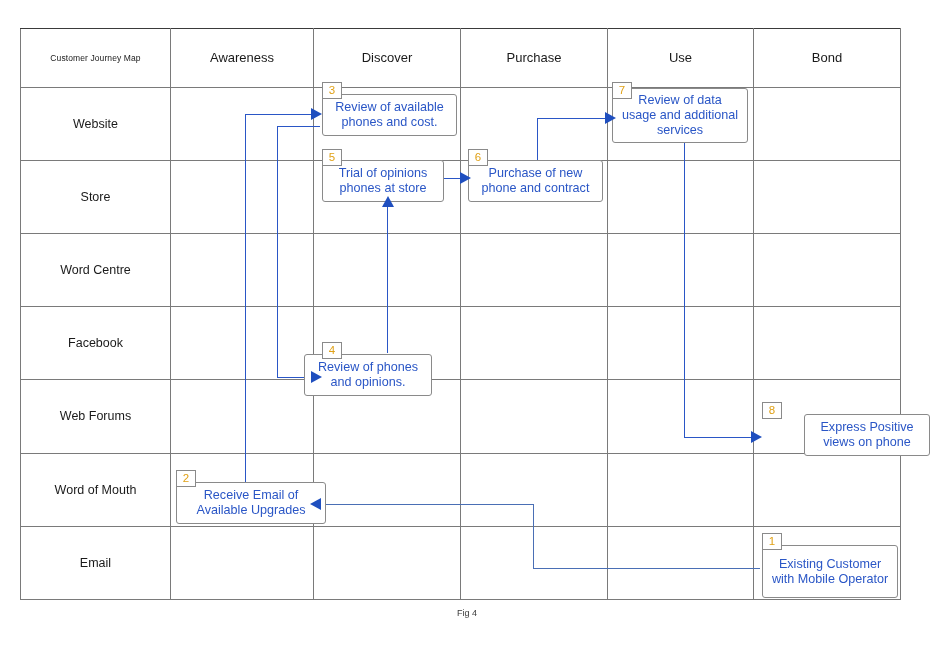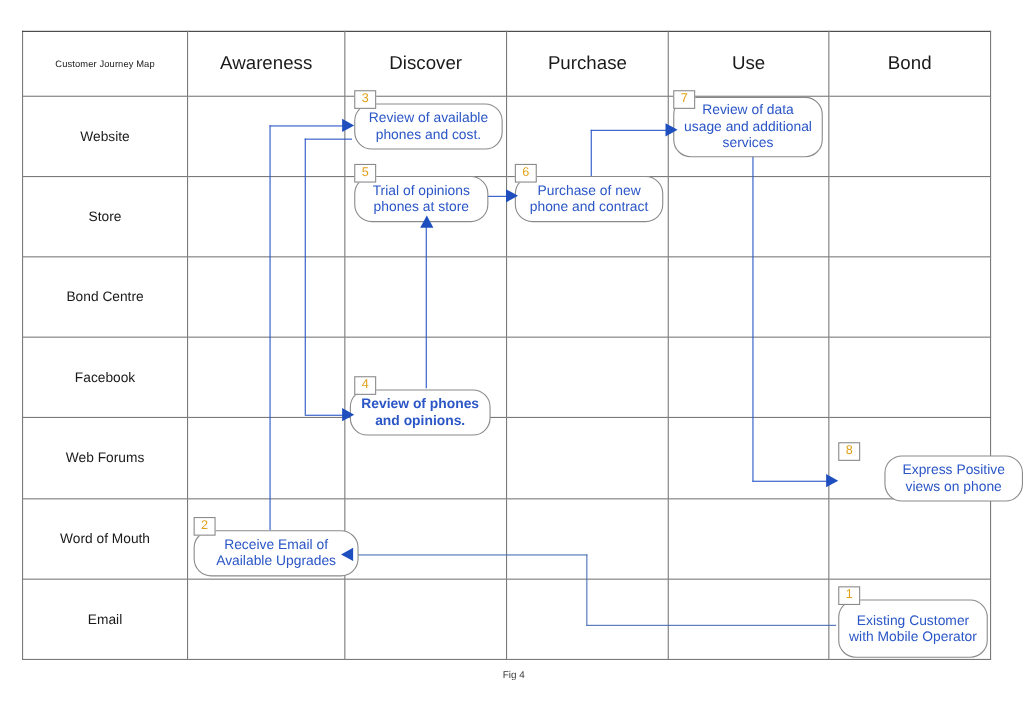"Awareness" .grid td.colhead { font-size: 17px -> 13px }
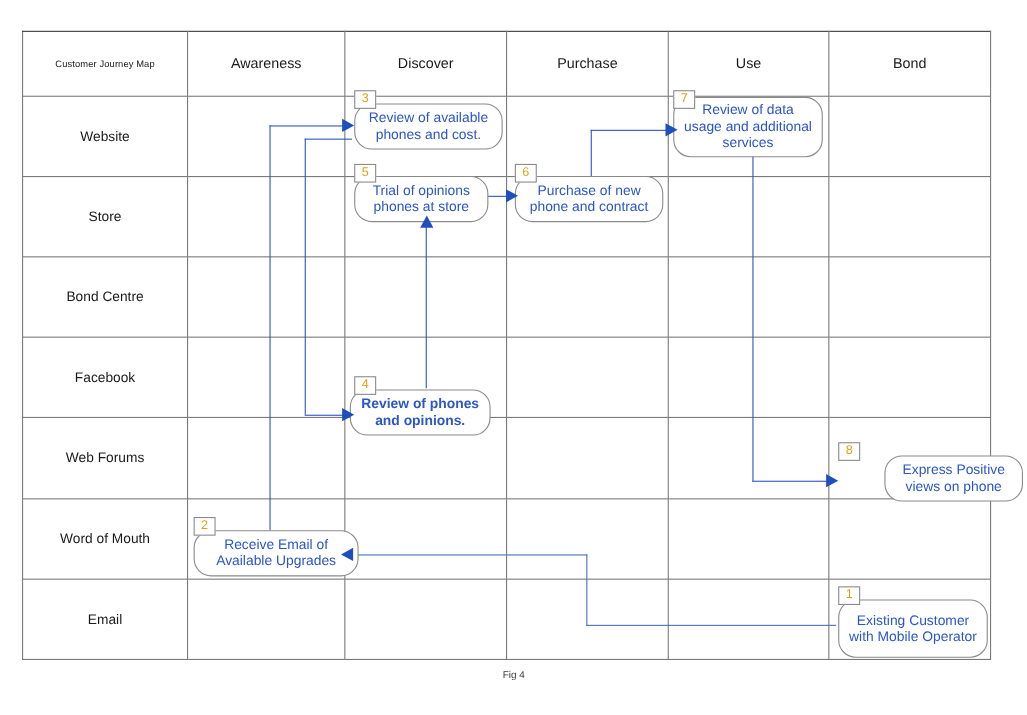"Review of available phones and" .node { border-radius: 16px -> 3px }
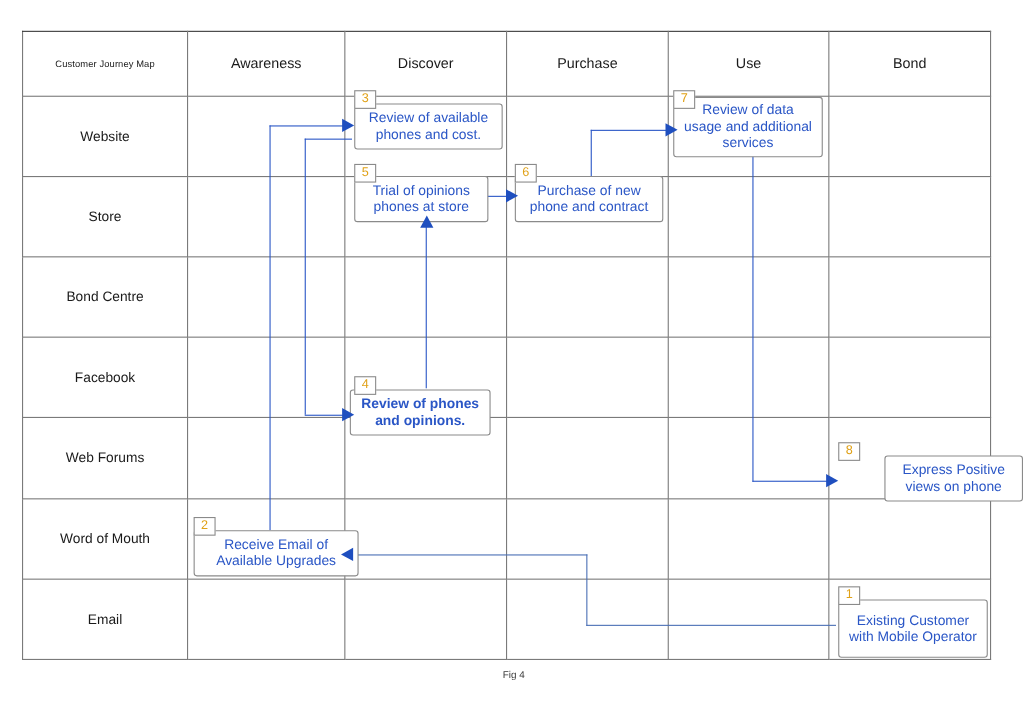"Bond Centre" td.rowlabel { text: Bond -> Word }
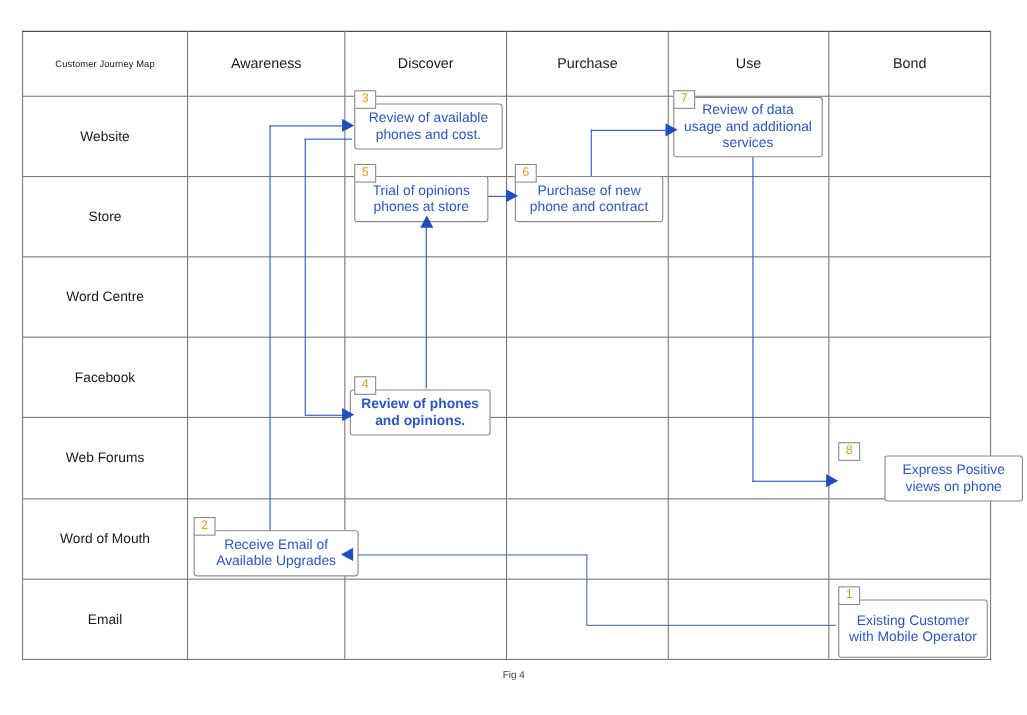"Review of phones and opinions." div.node { font-weight: bold -> none; left: 318px -> 304px }
